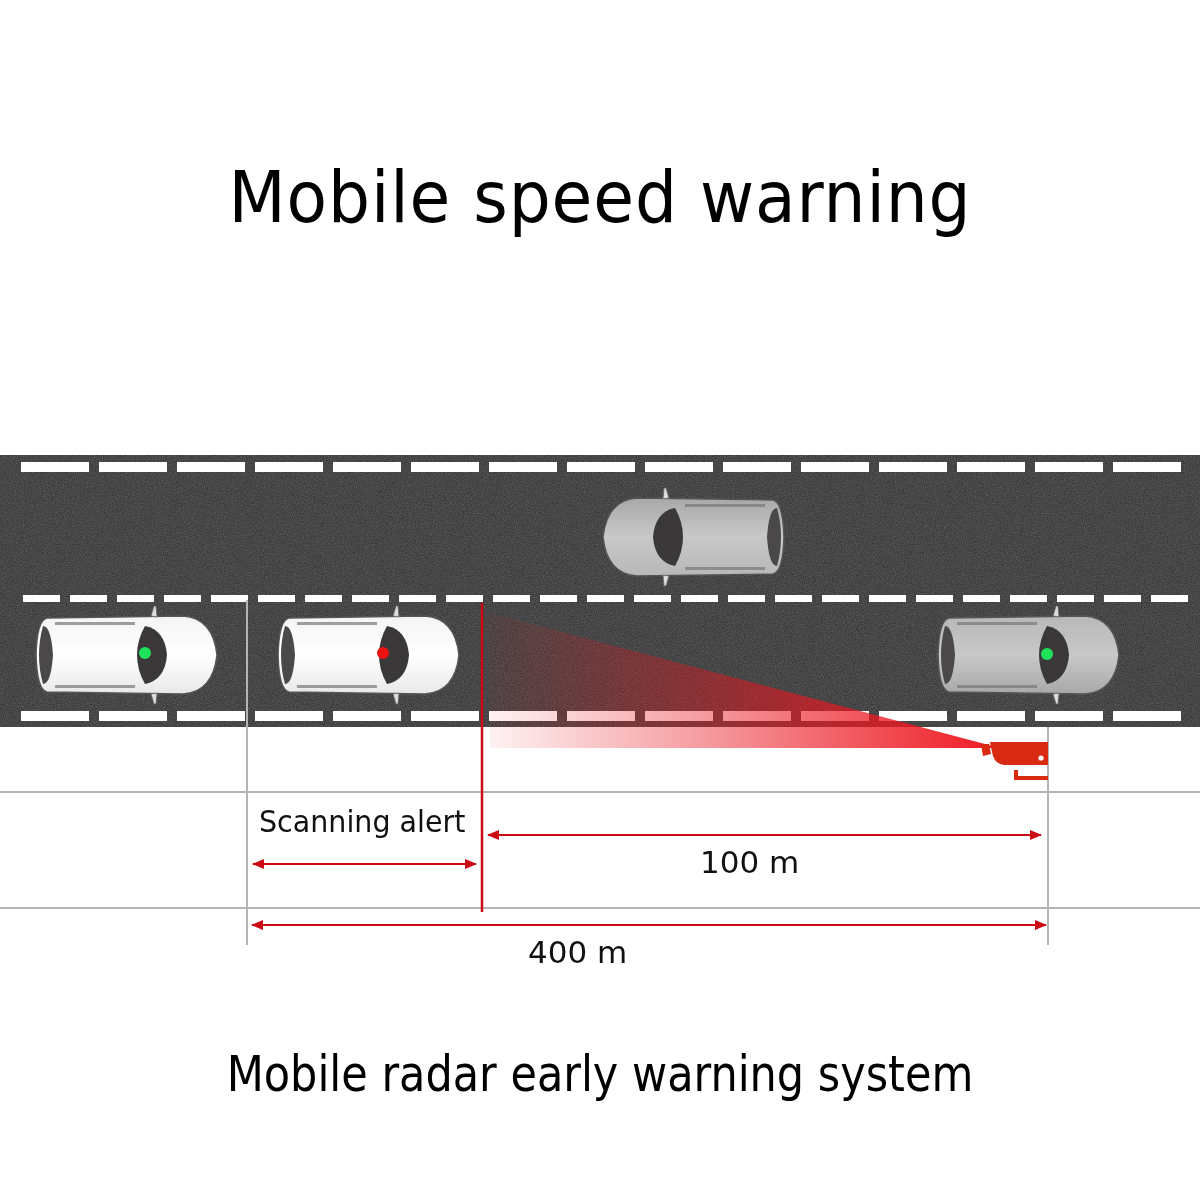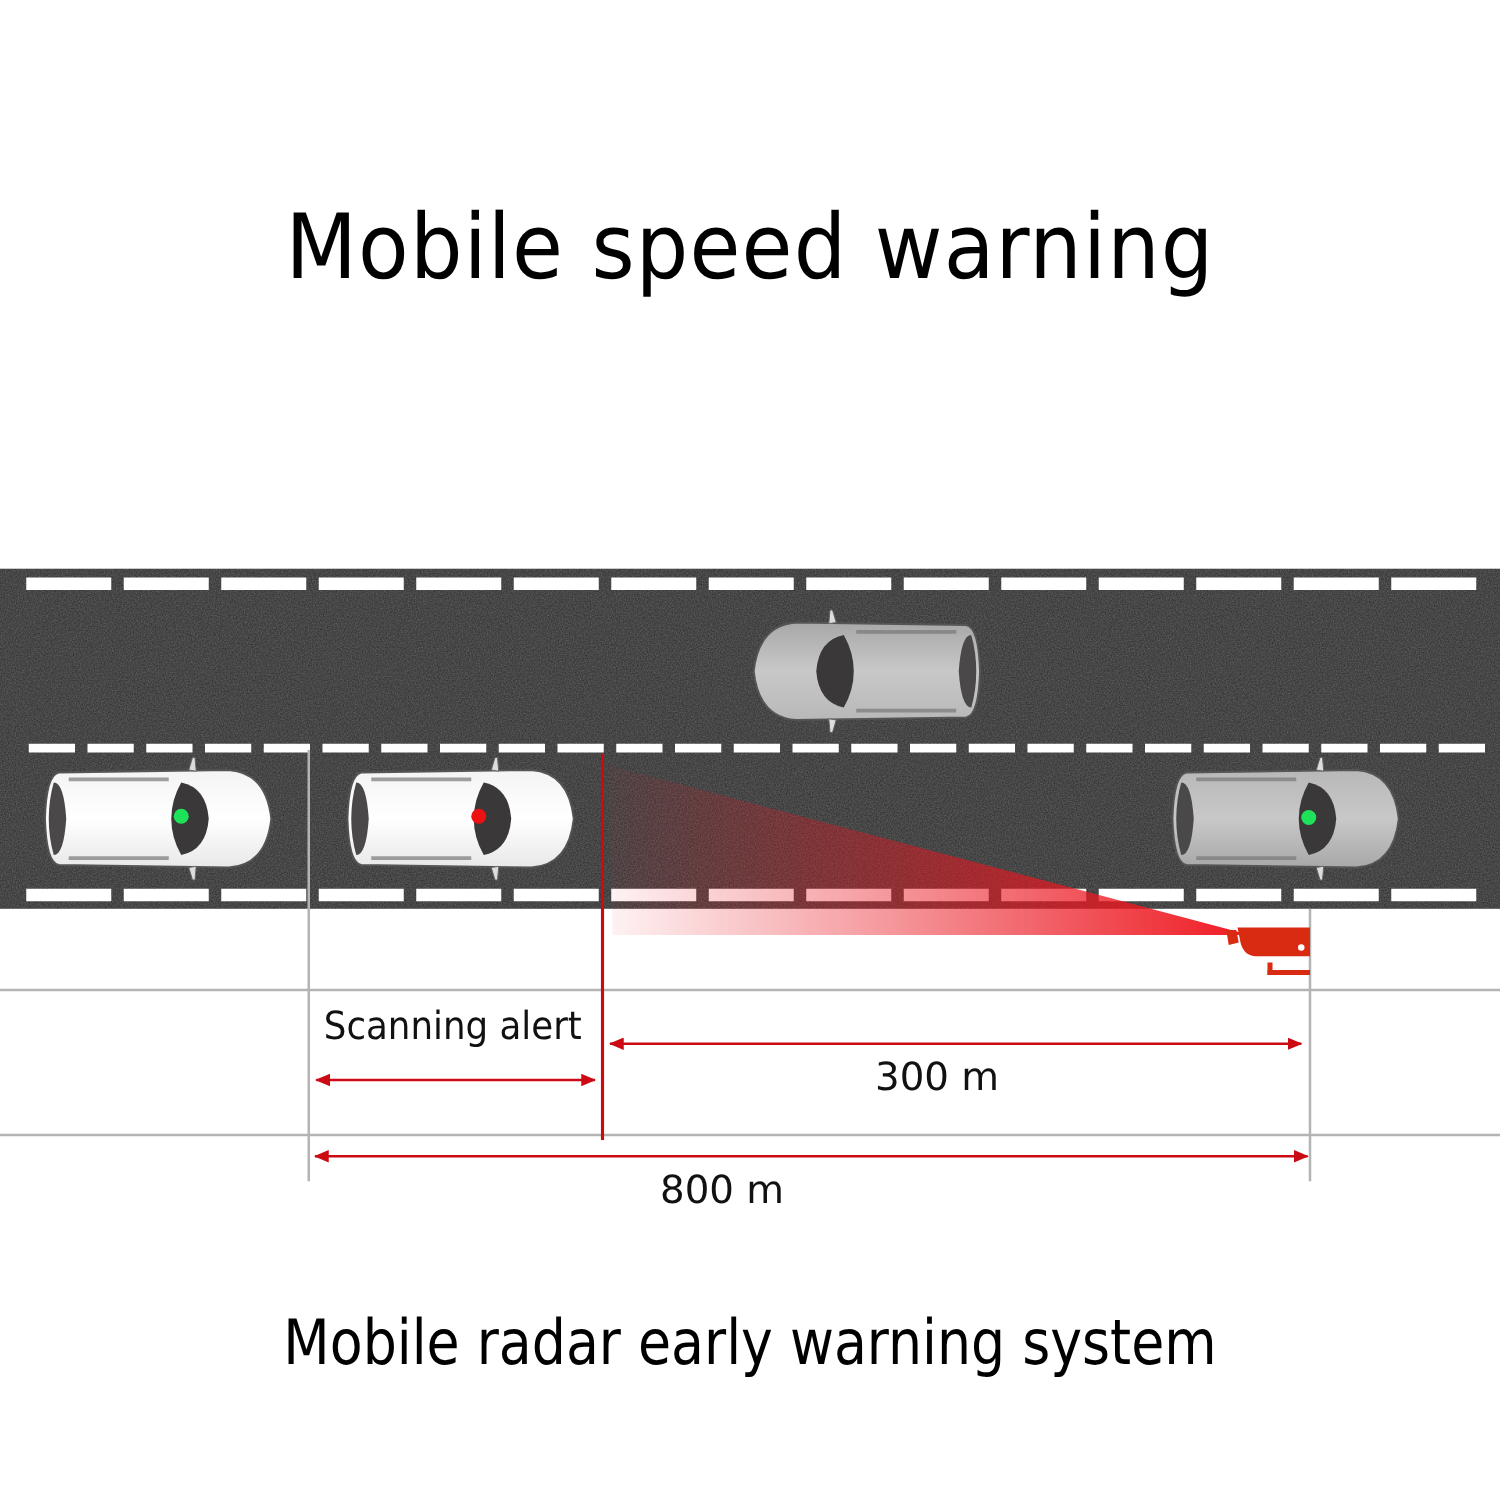"300 m" div.label { text: 300 -> 100 }
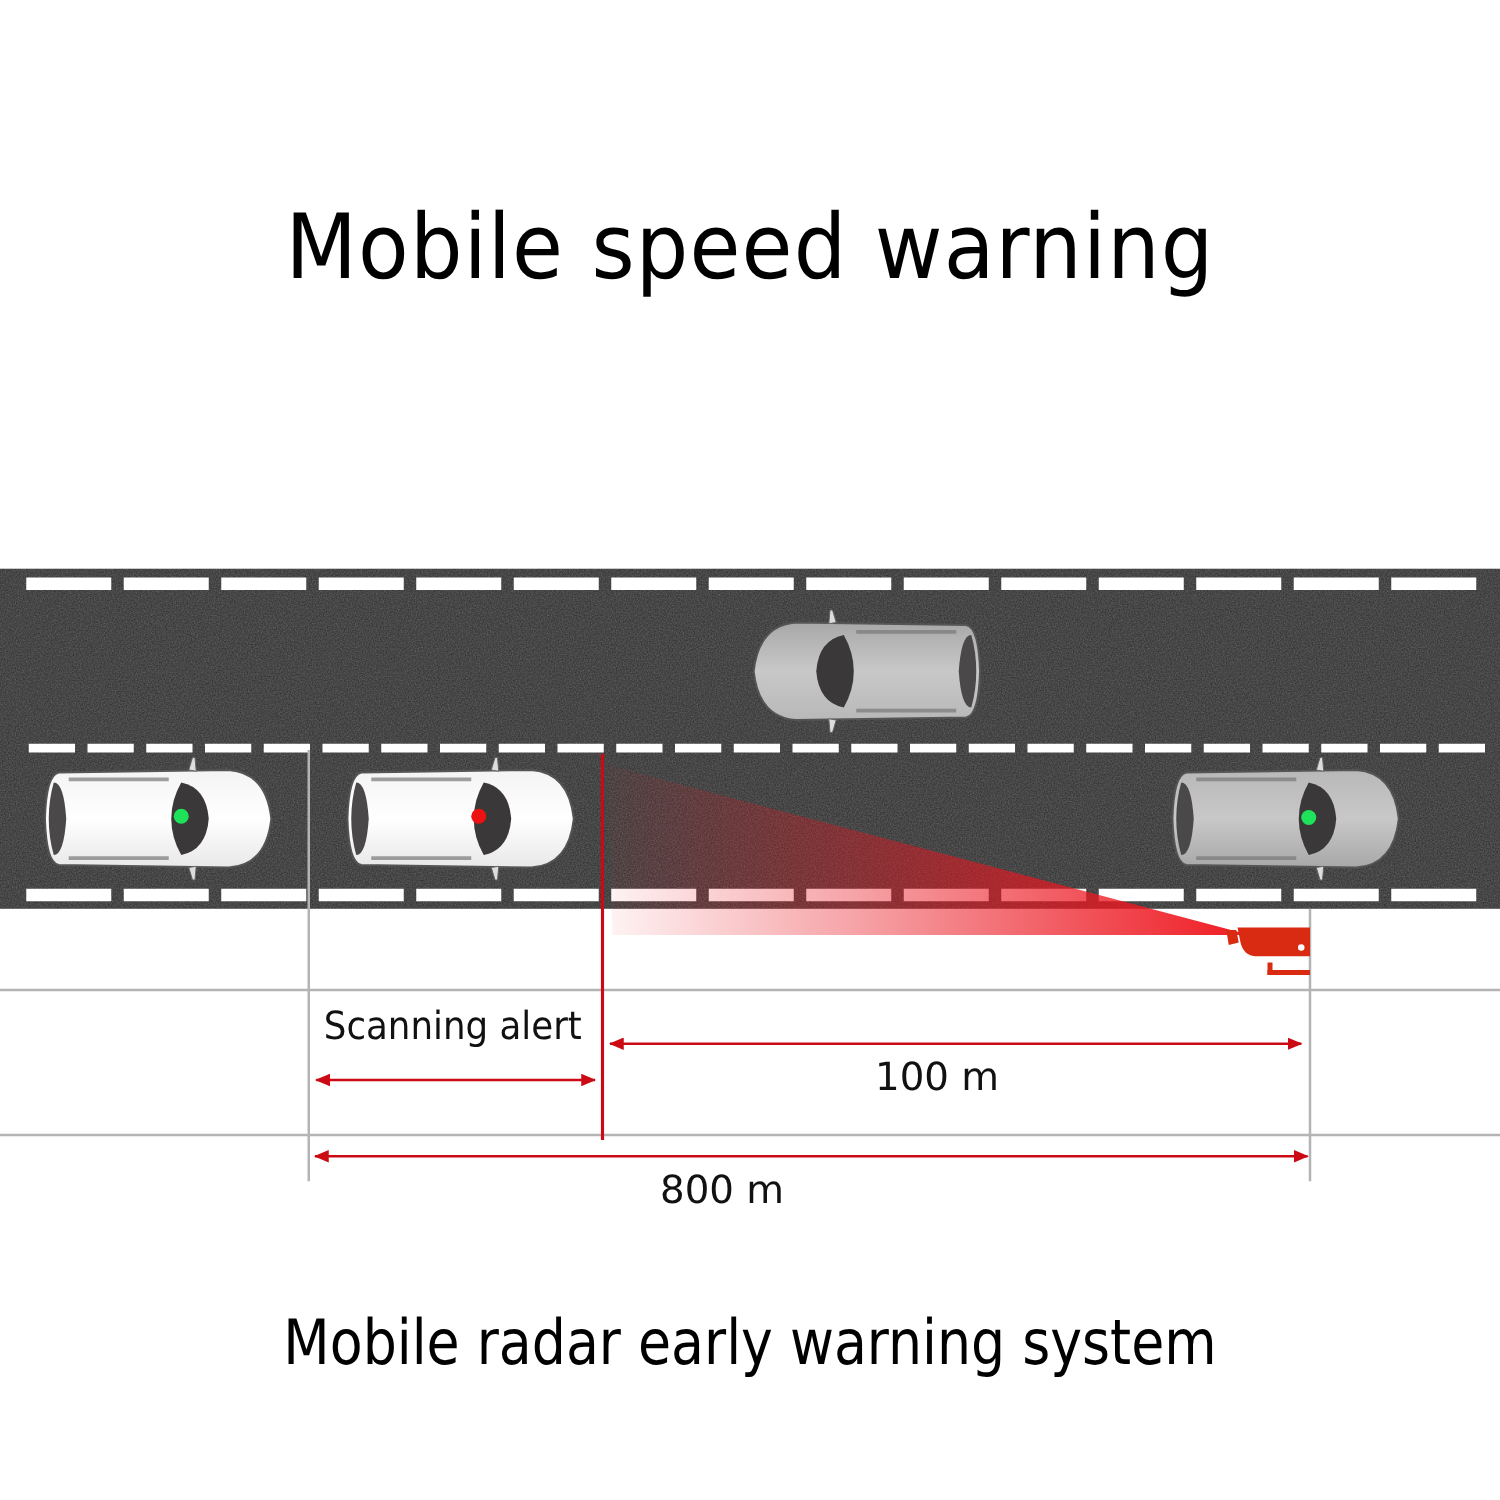"800 m" div.label { text: 800 -> 400 }
